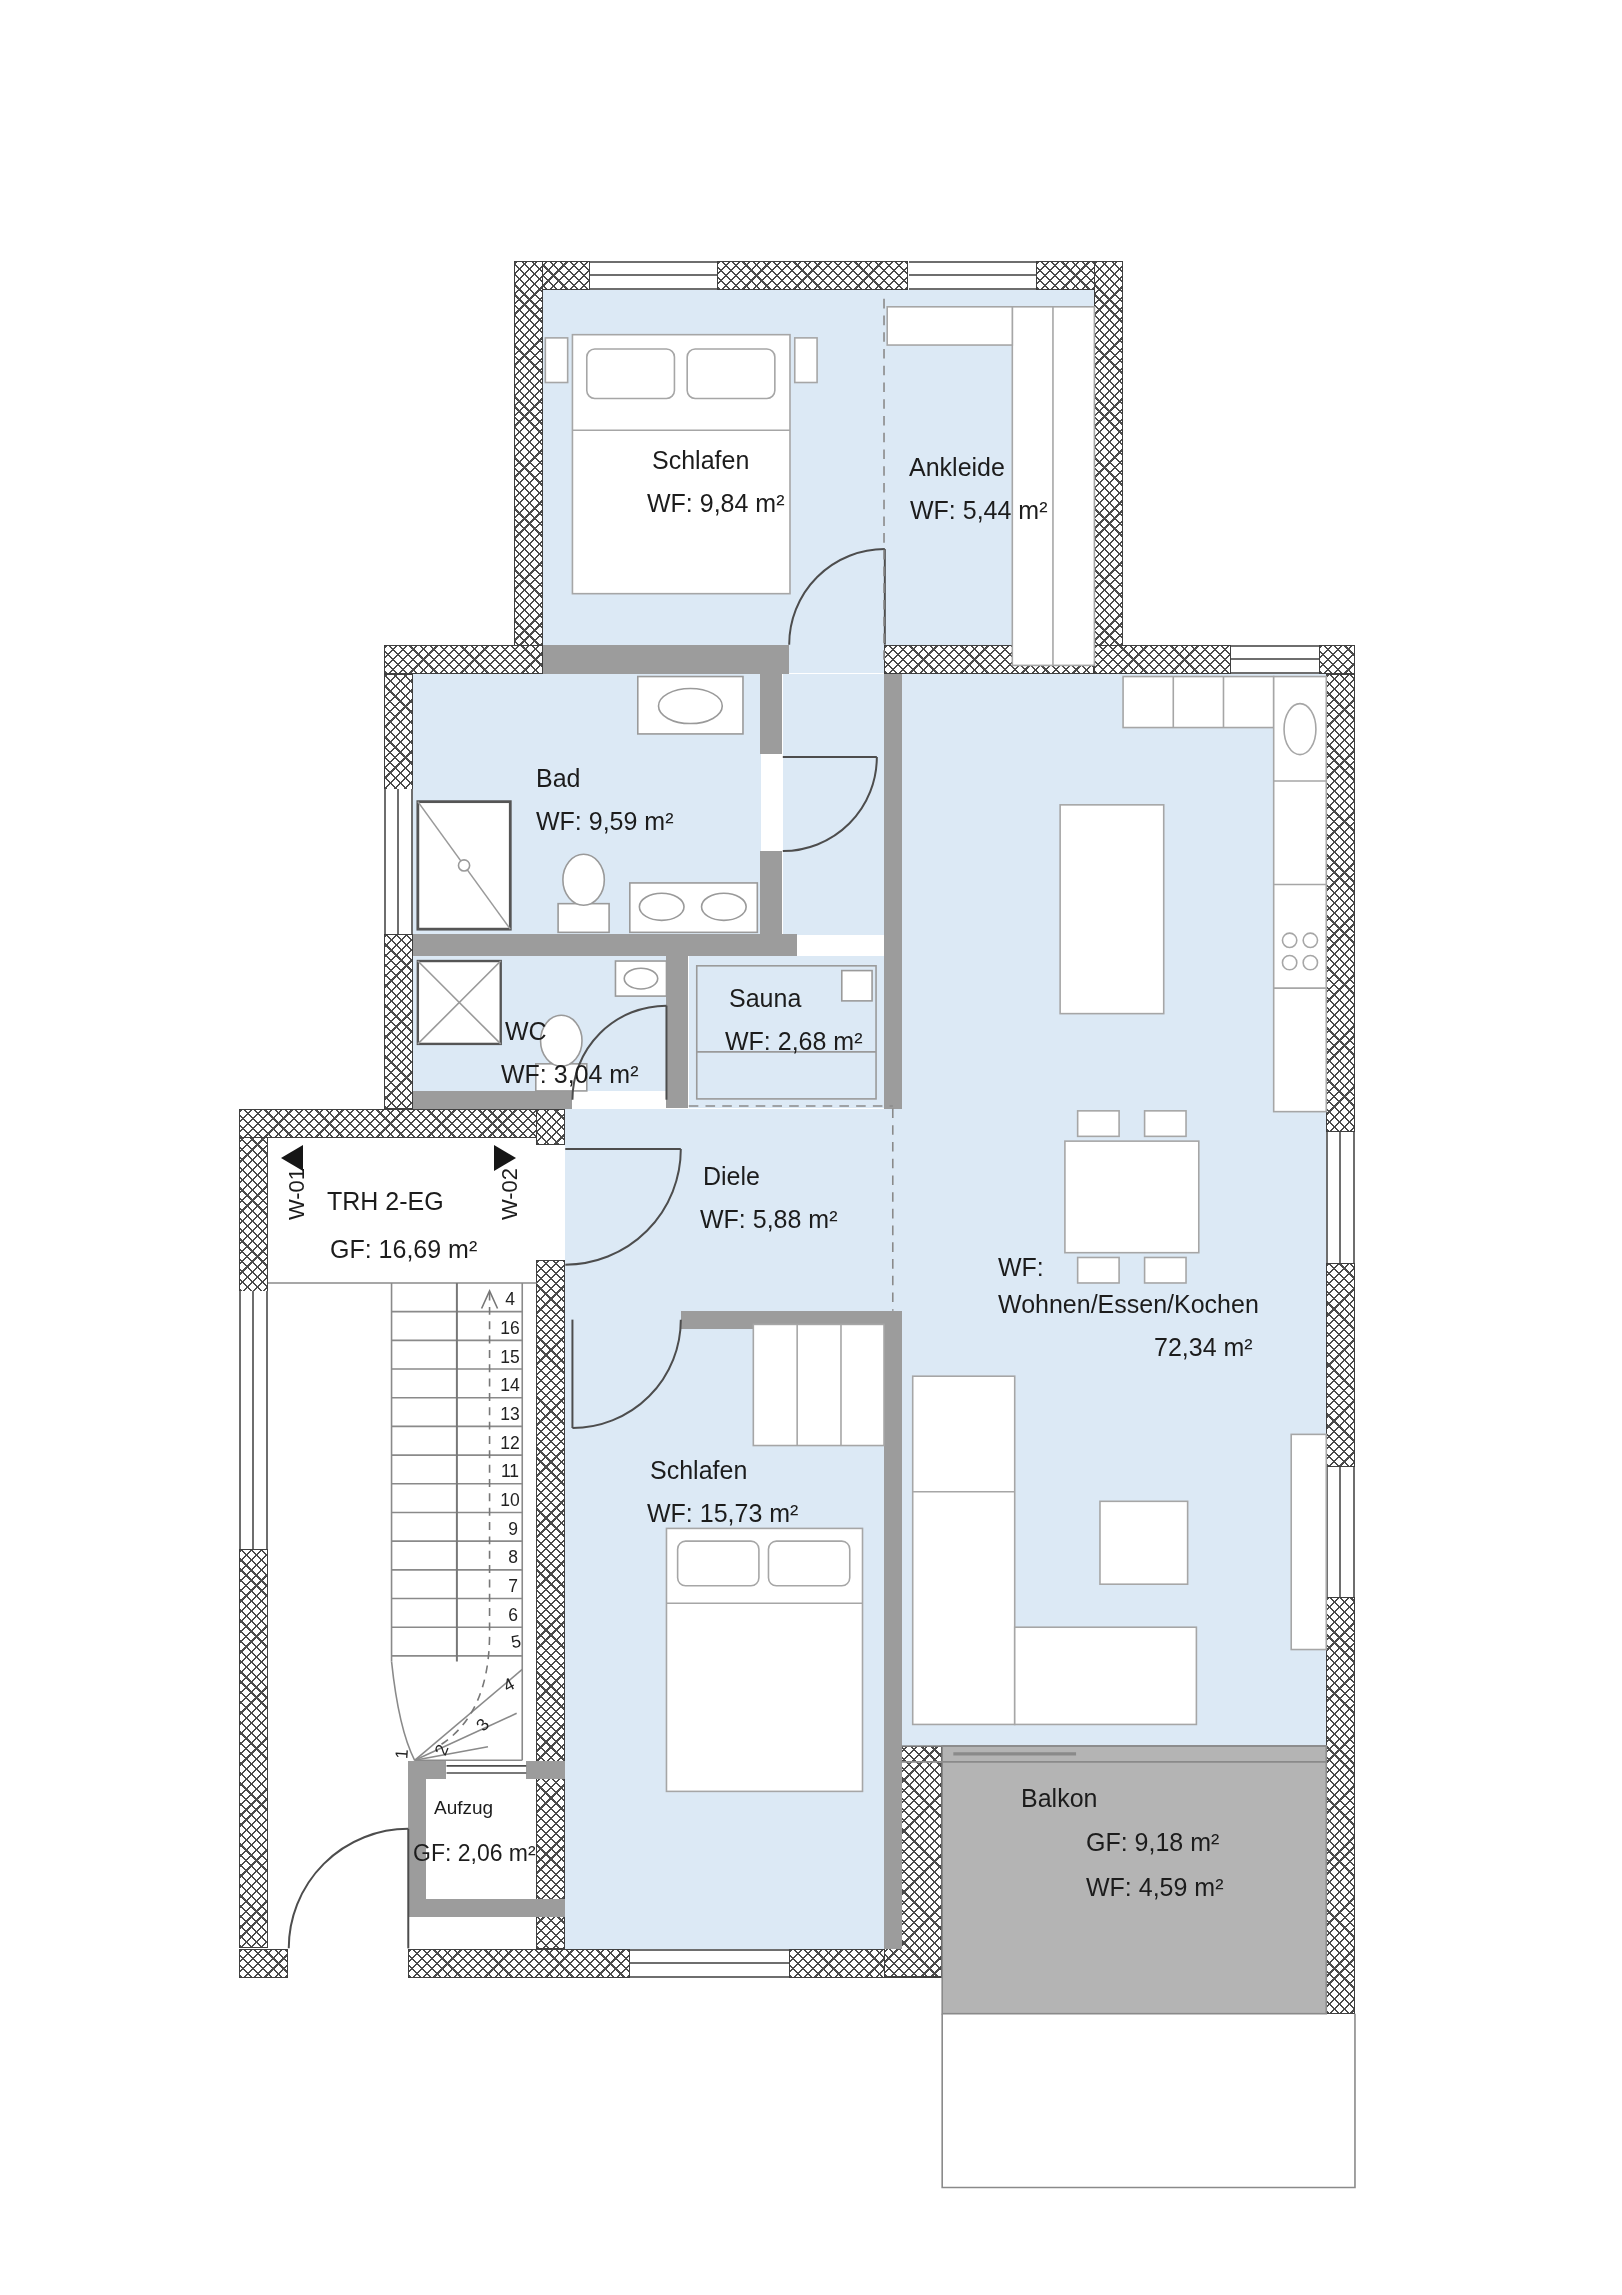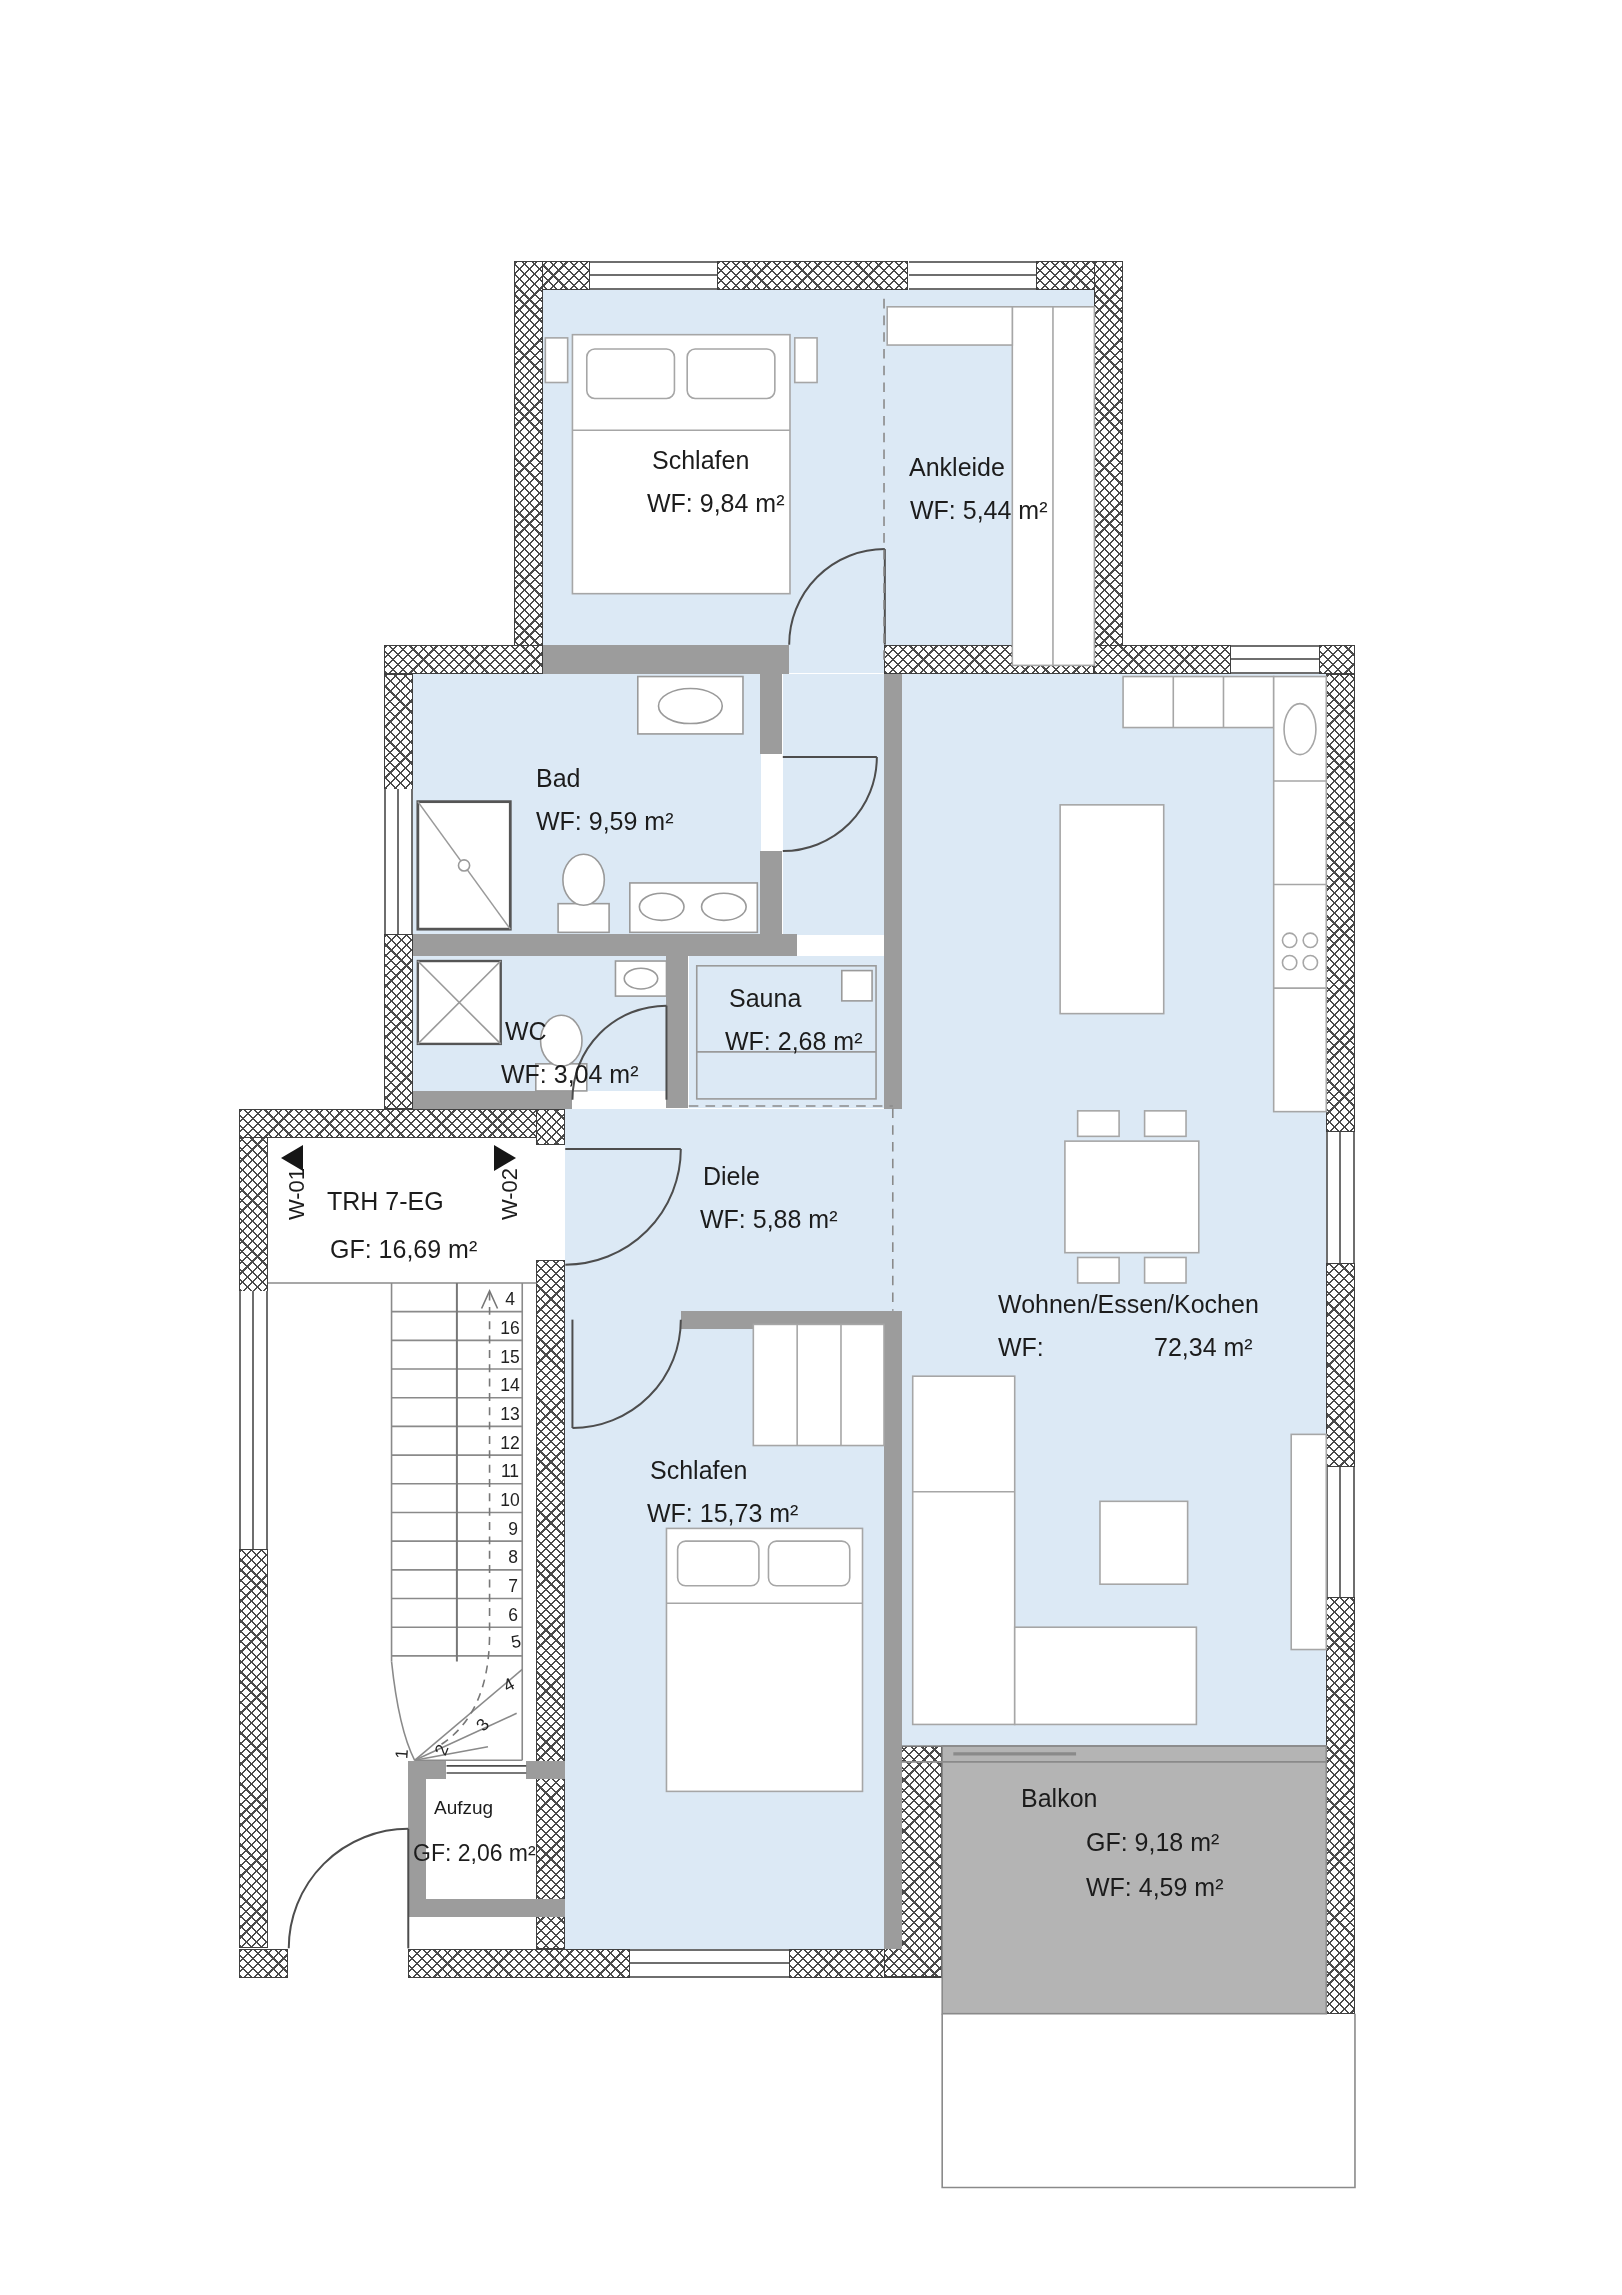"TRH 7-EG" div.lbl { text: 7-EG -> 2-EG }
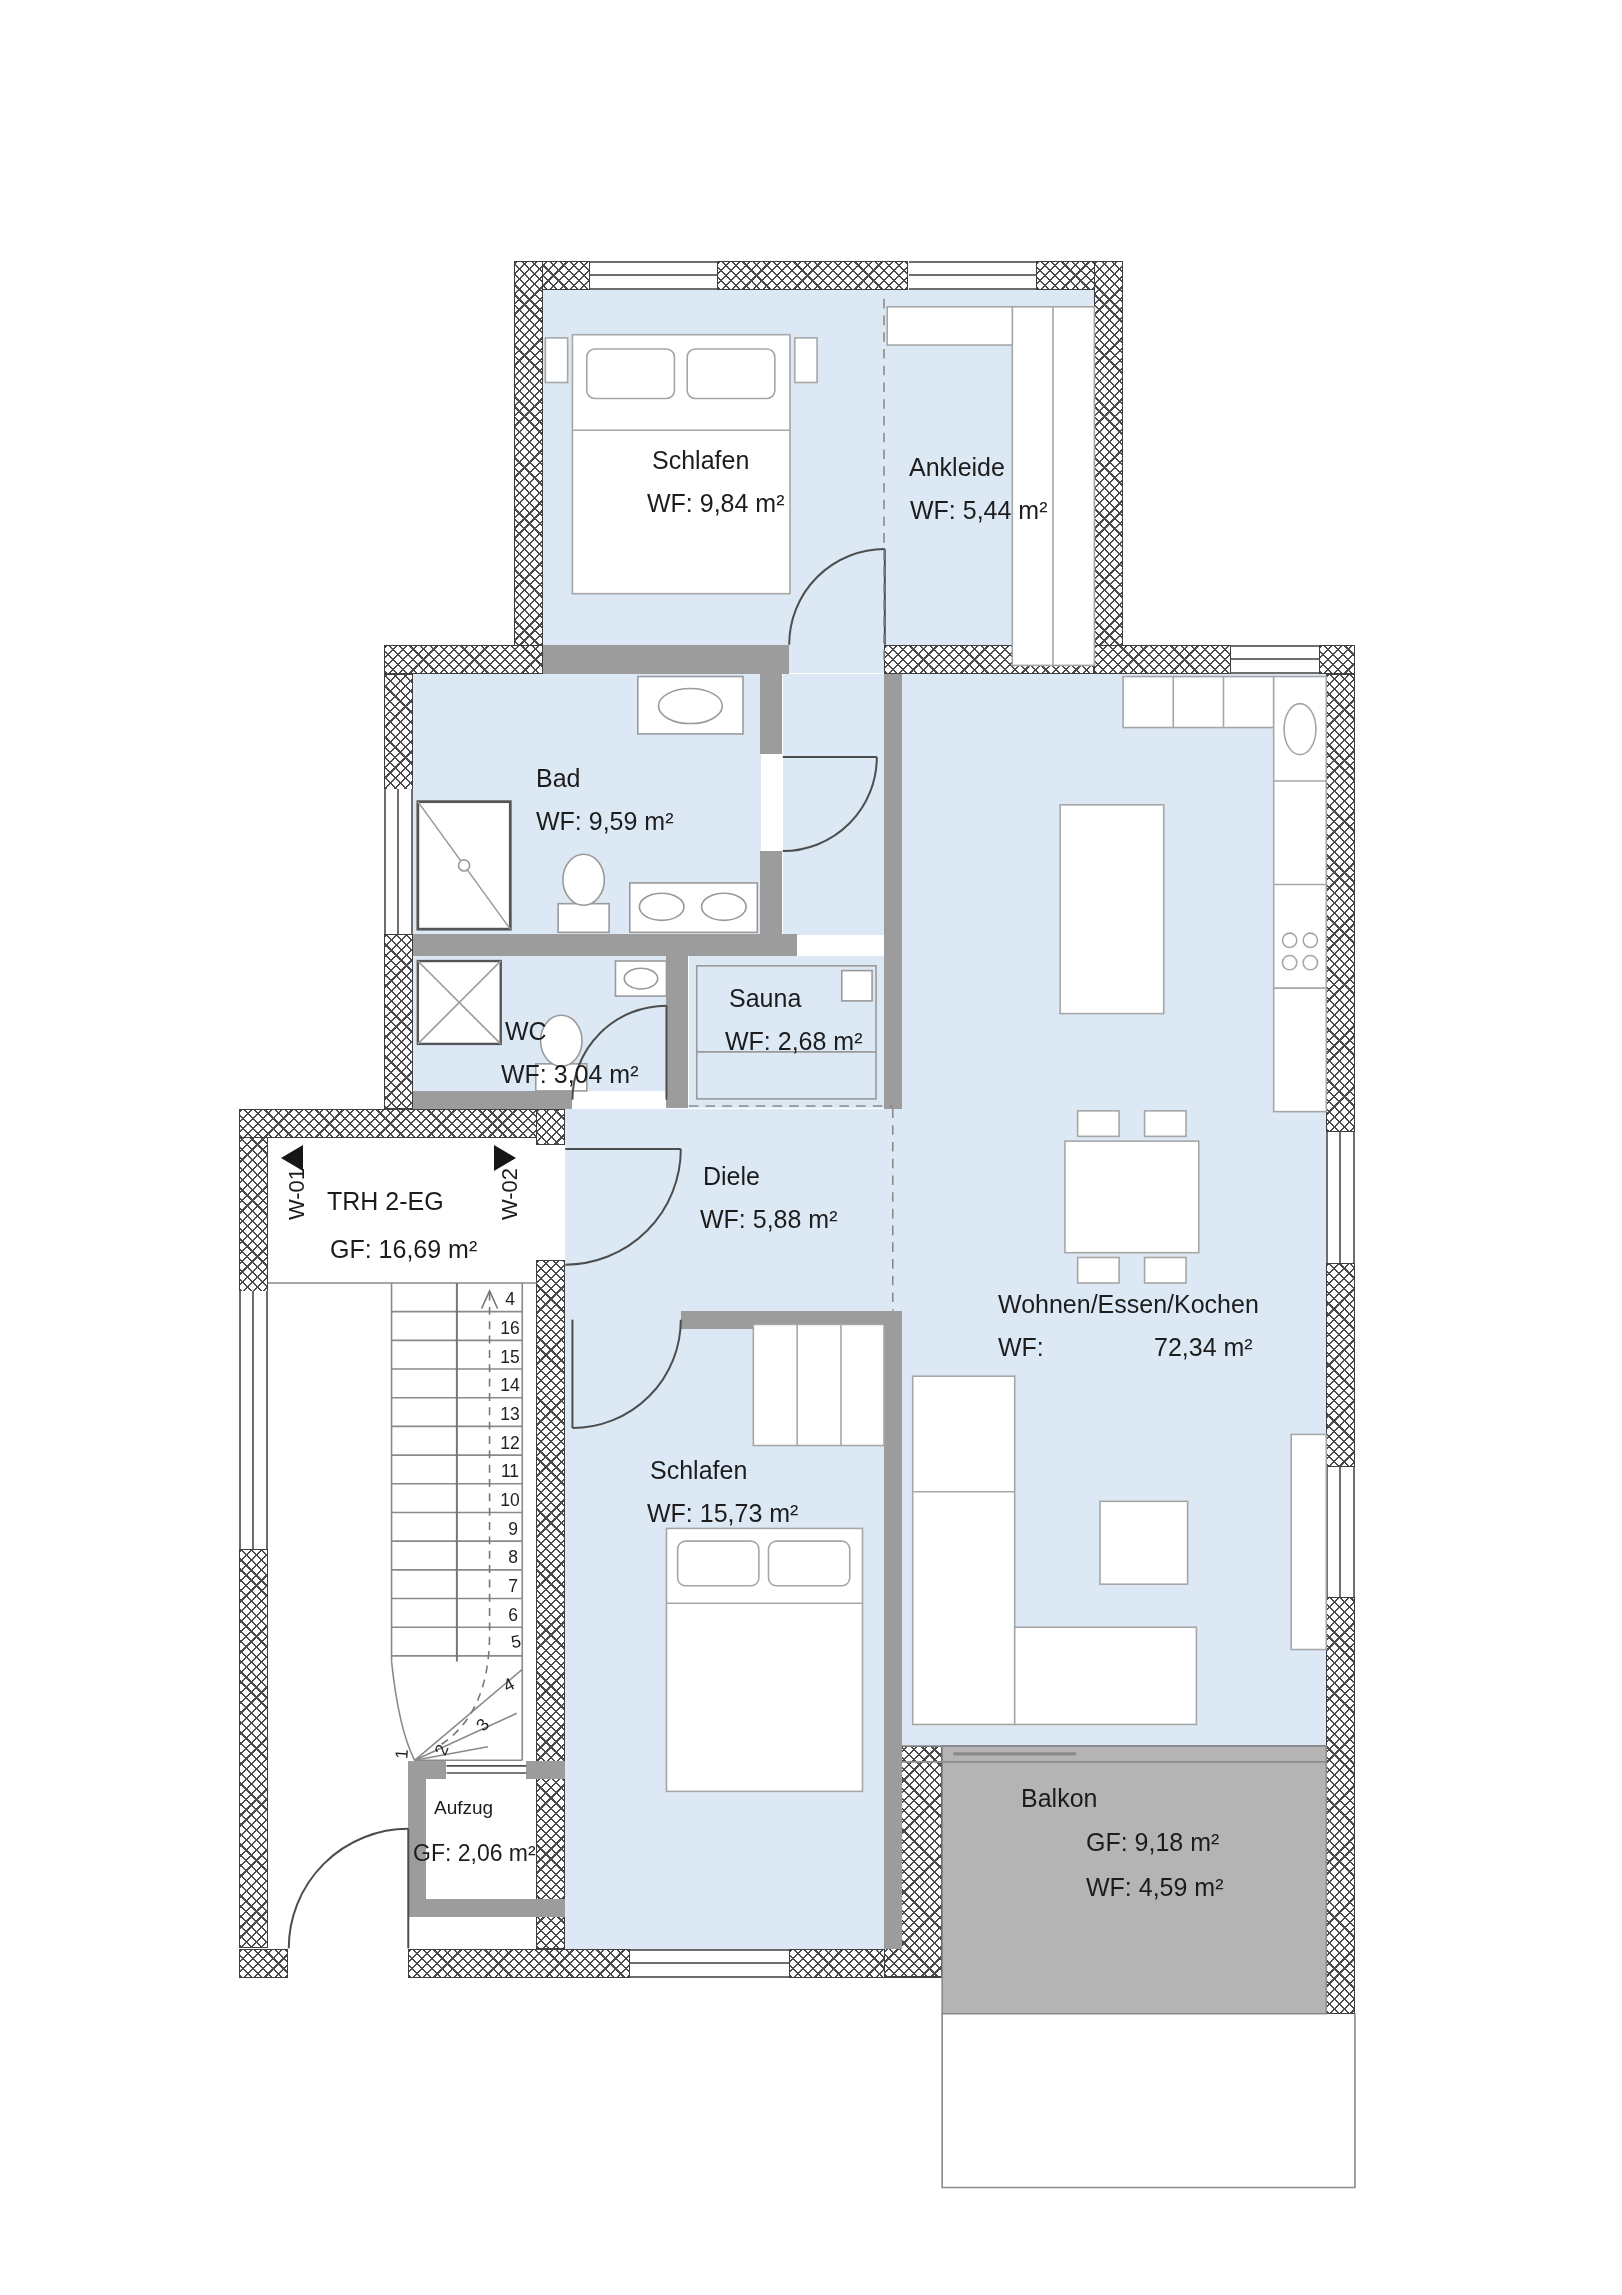"WF:" div.lbl { top: 1333px -> 1253px }
